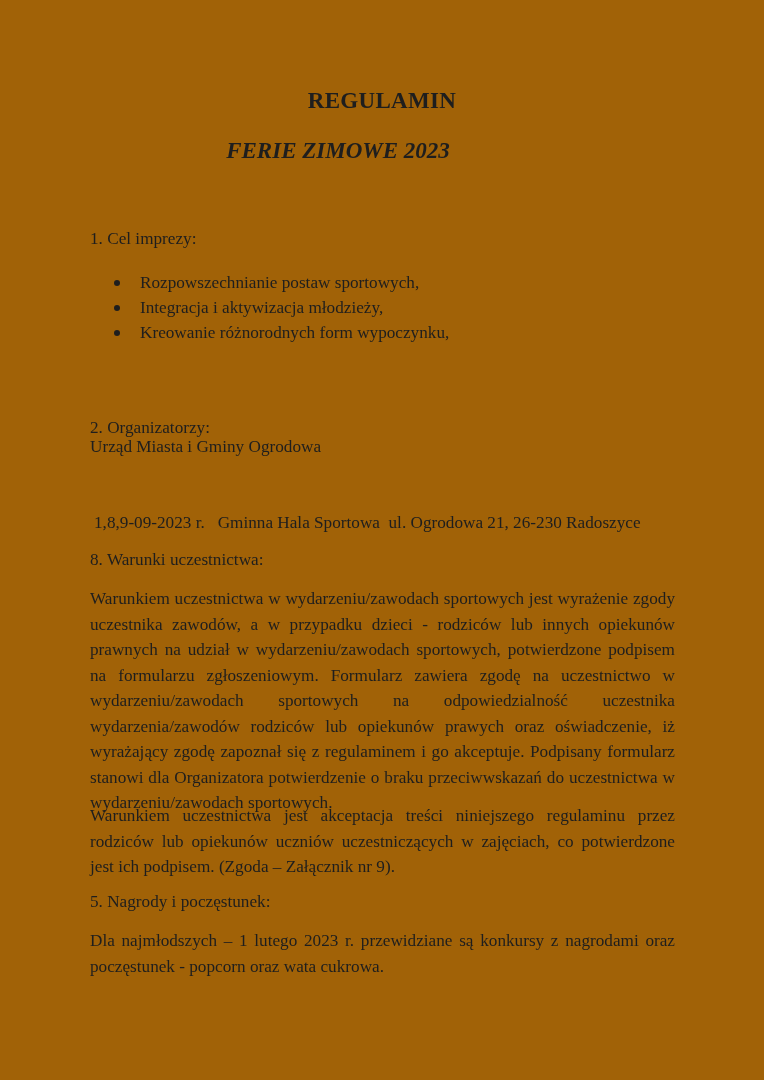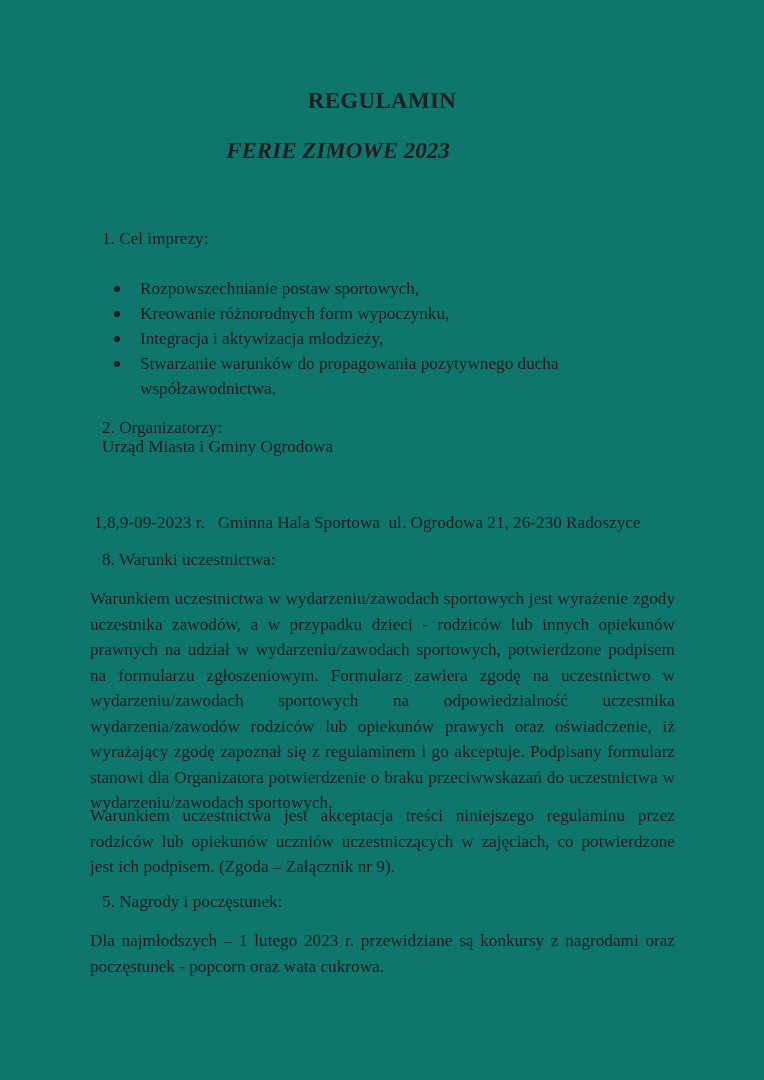"REGULAMIN" .page { background: #0f766e -> #a16207 }
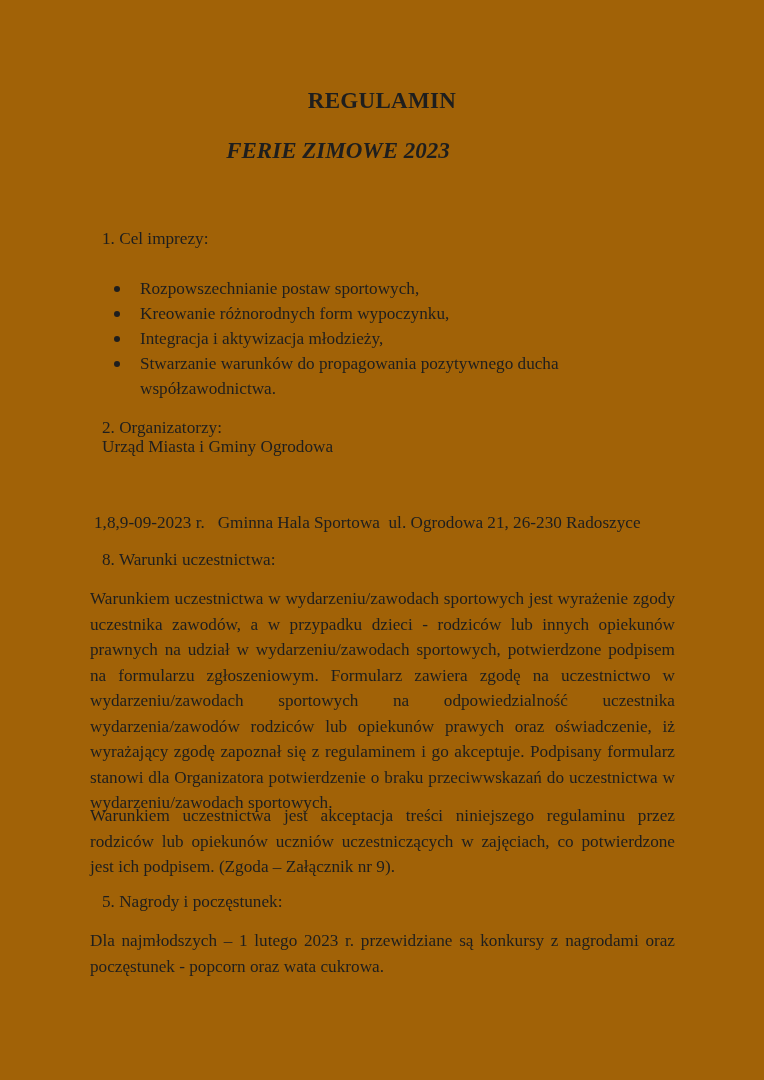"1. Cel imprezy:" .heading { left: 102px -> 90px }
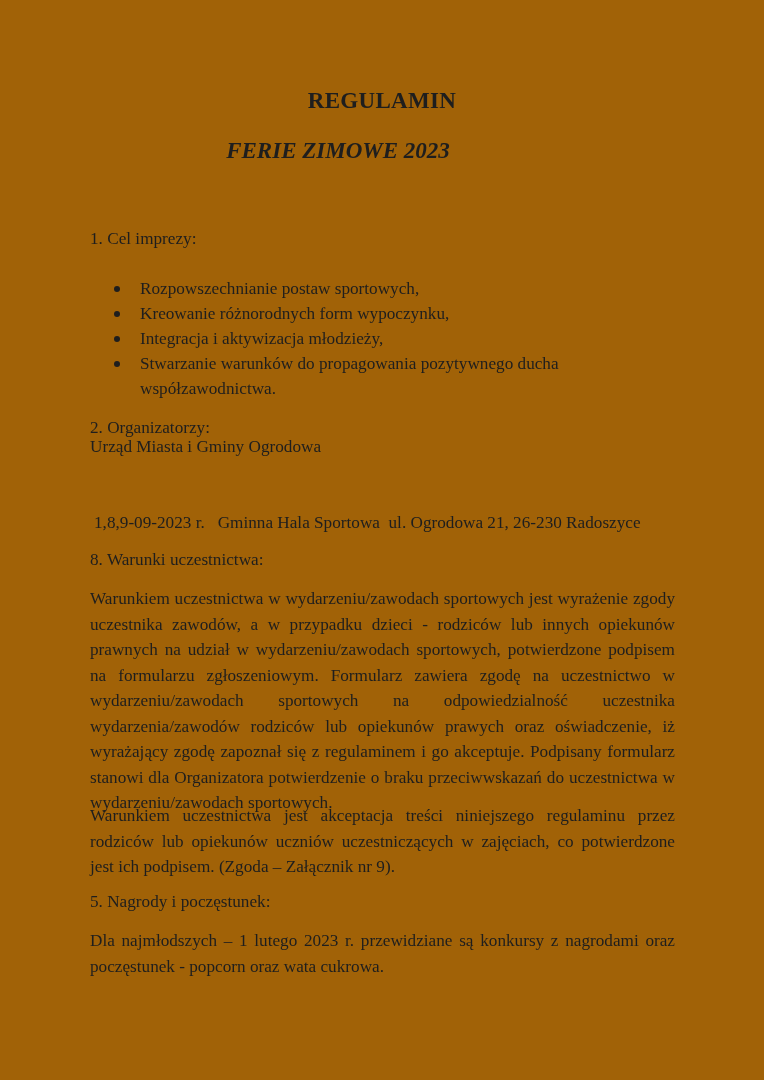"Rozpowszechnianie postaw sportowych," .bullets { top: 276px -> 270px }
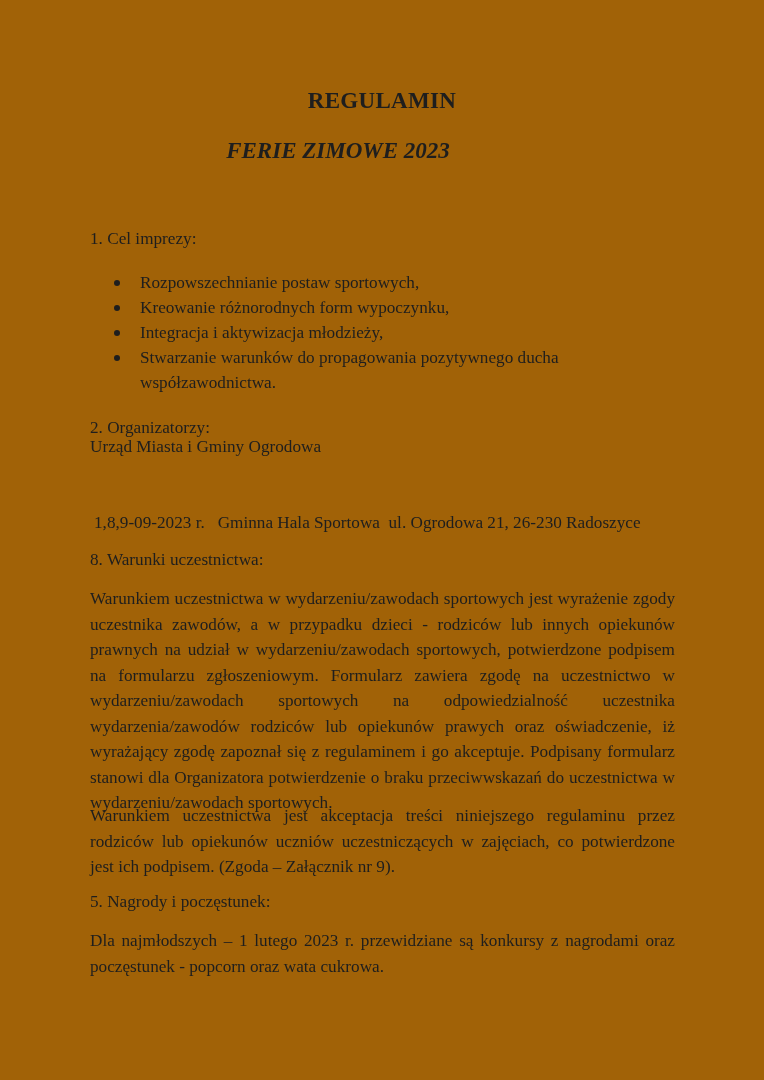"Kreowanie różnorodnych form wypoczynku," li { order: before "Integracja i aktywizacja młodzieży," -> after "Integracja i aktywizacja młodzieży," }
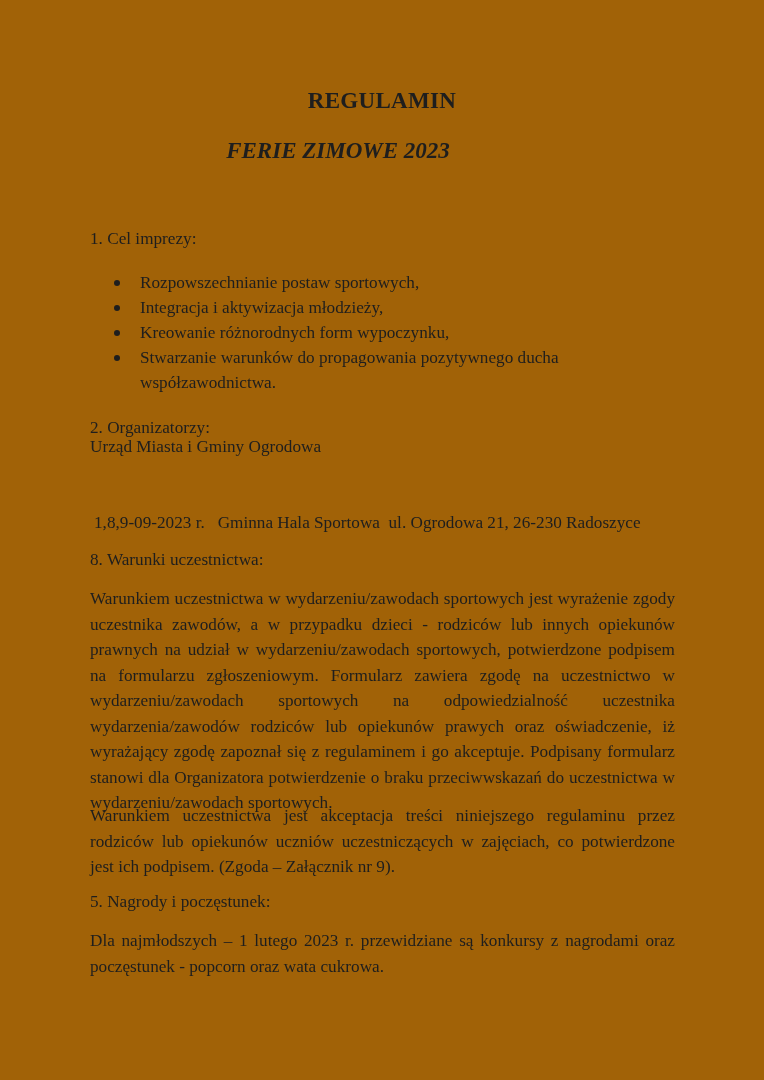"Stwarzanie warunków do propagowania" li { html: <li><span></span><span>Stwarzanie warunków do propagowania pozytywnego ducha współzawodnictwa.</span></li> -> none }
